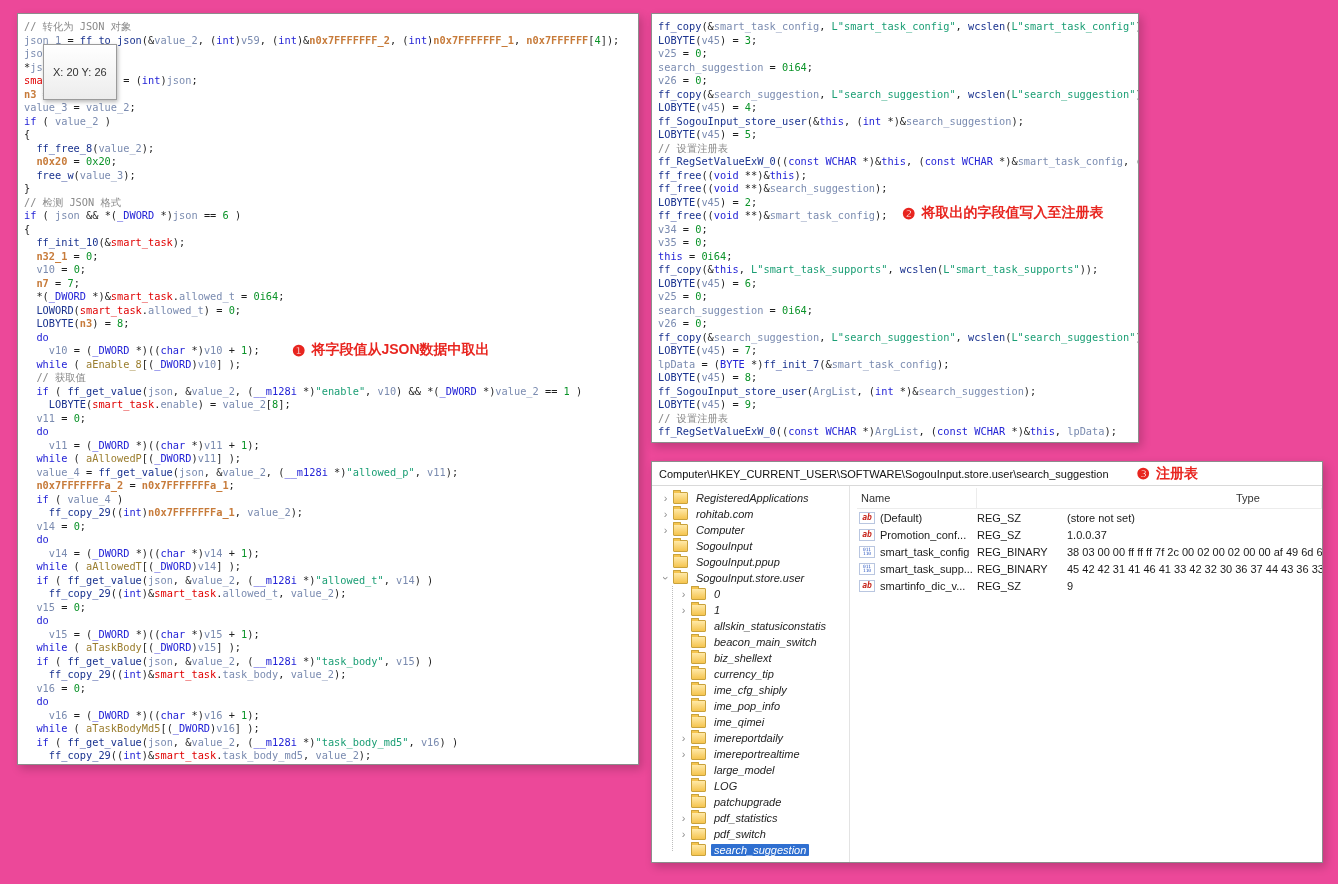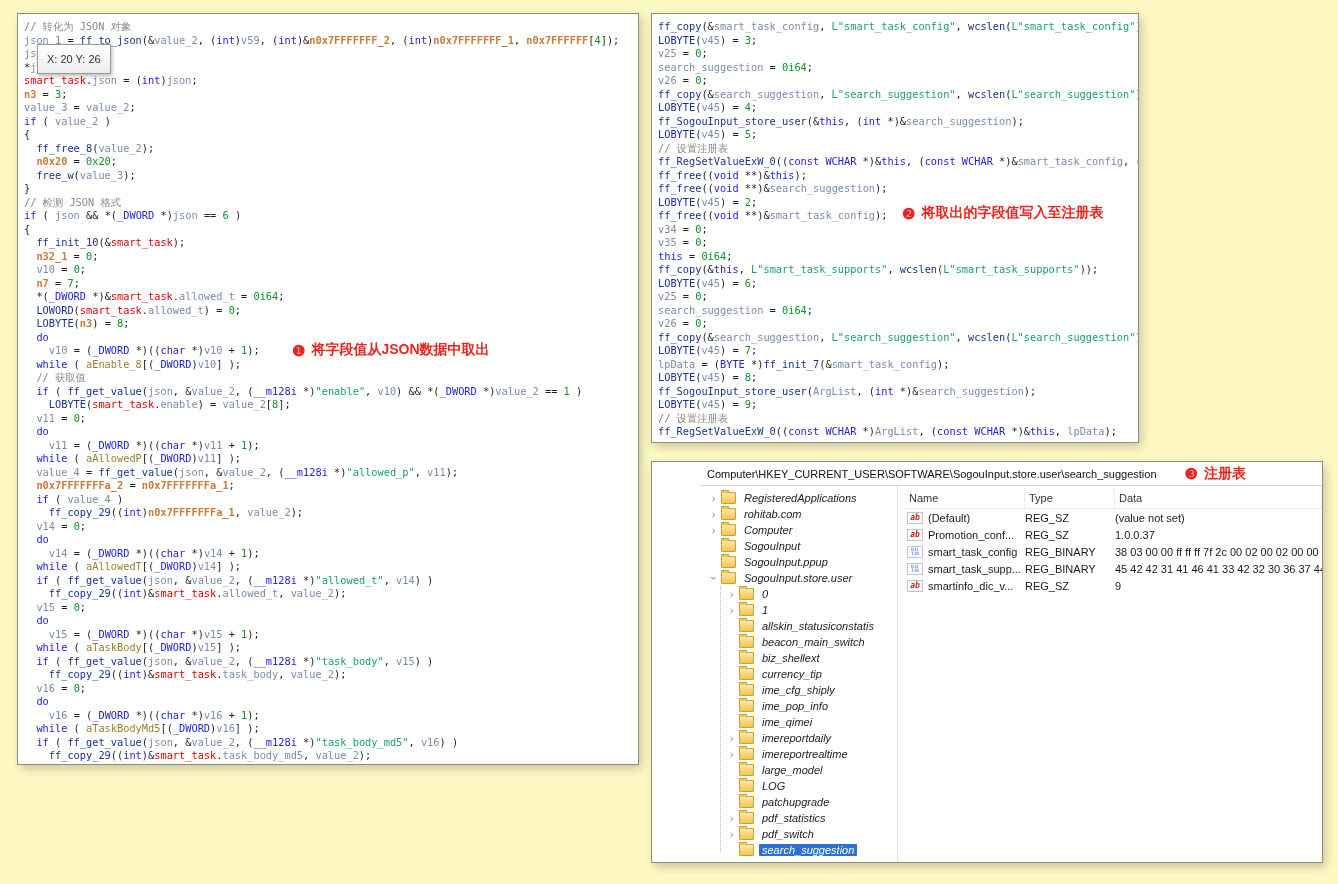"// 转化为 JSON 对象" .stage { background: #fef9c3 -> #ec4899 }
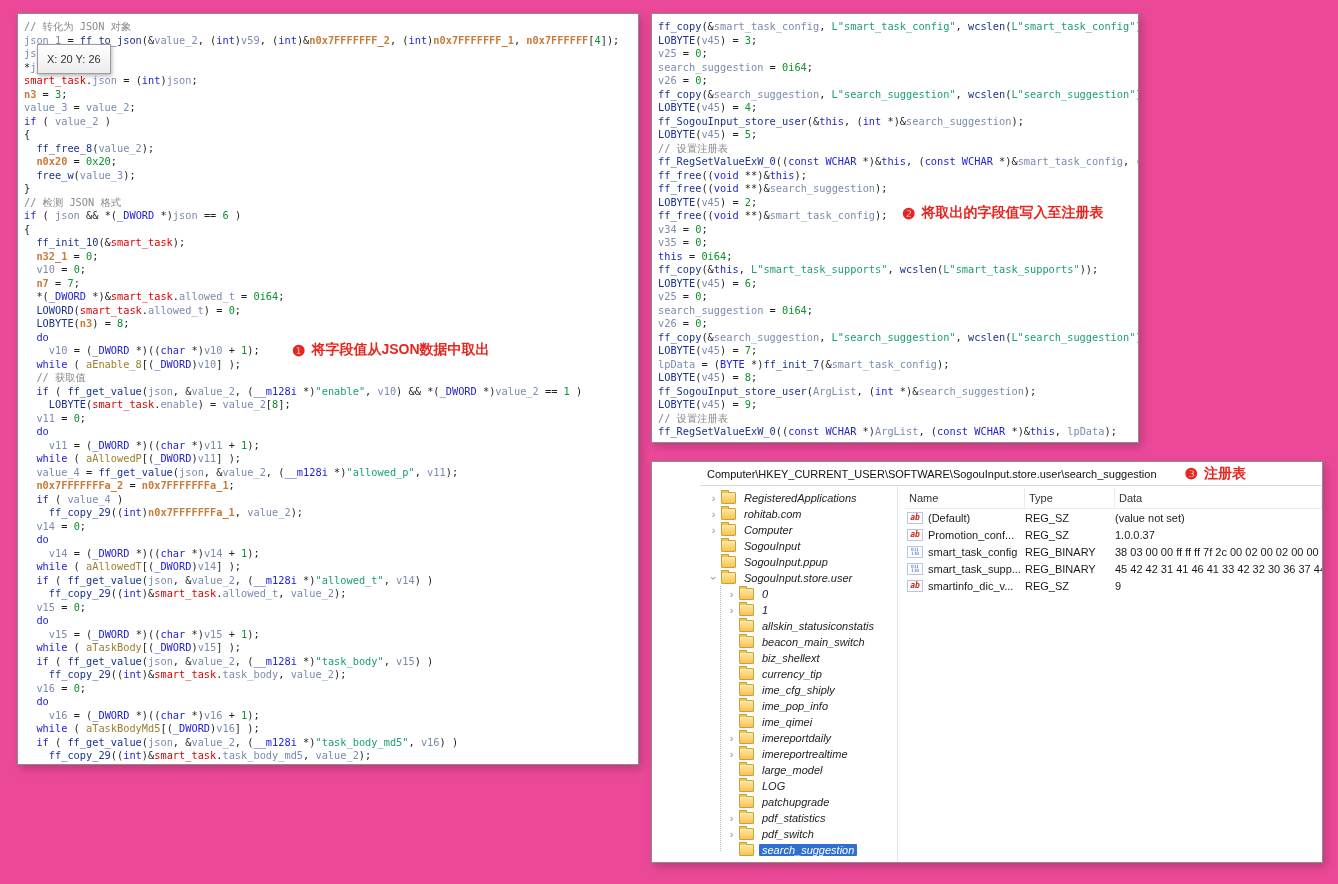"X: 20 Y: 26" .tooltip { left: 19px -> 25px; padding: 8px 9px -> 21px 9px }
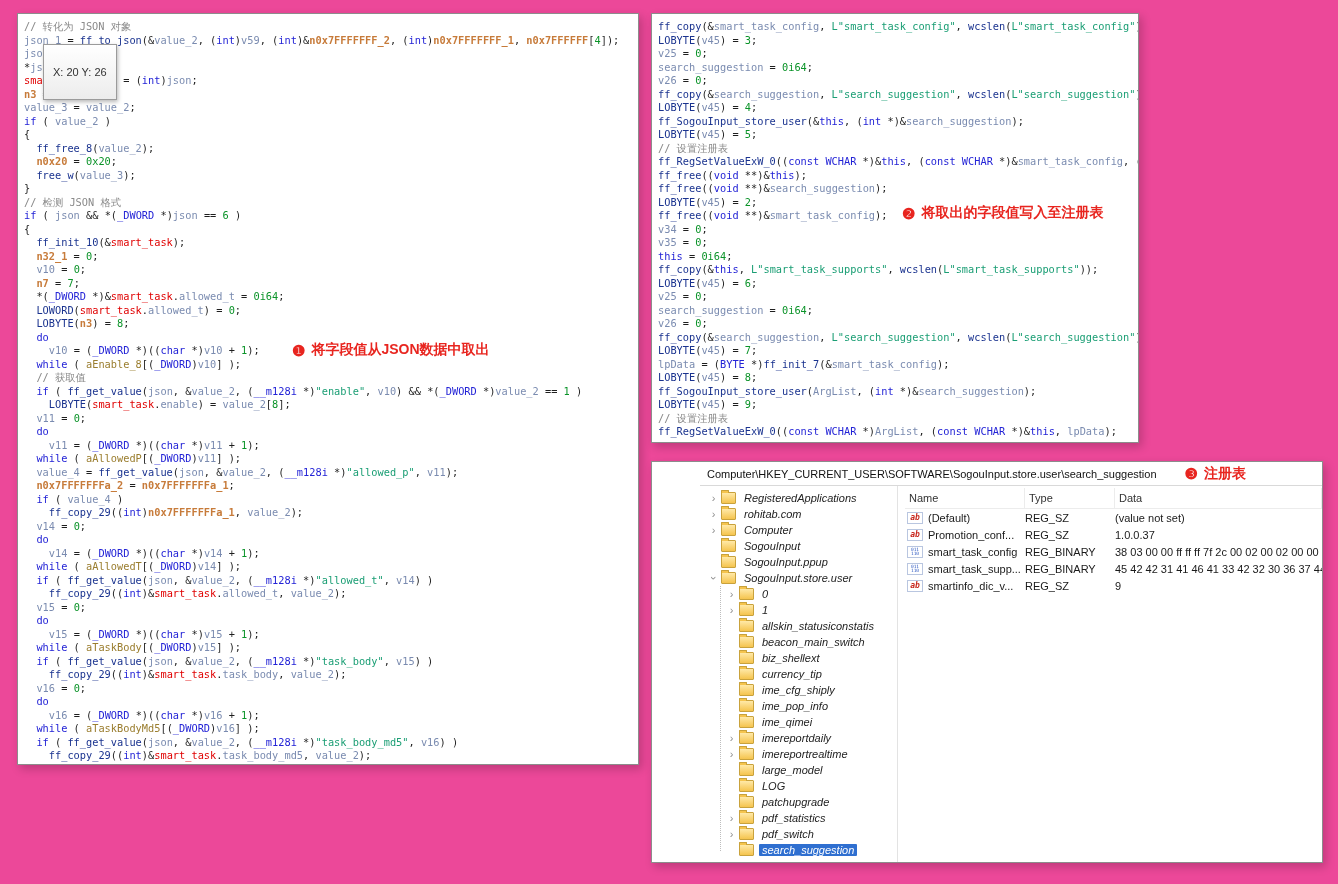"Computer\HKEY_CURRENT_USER\SOFTWARE\Sogo" #regPanel { padding-left: 48px -> none }
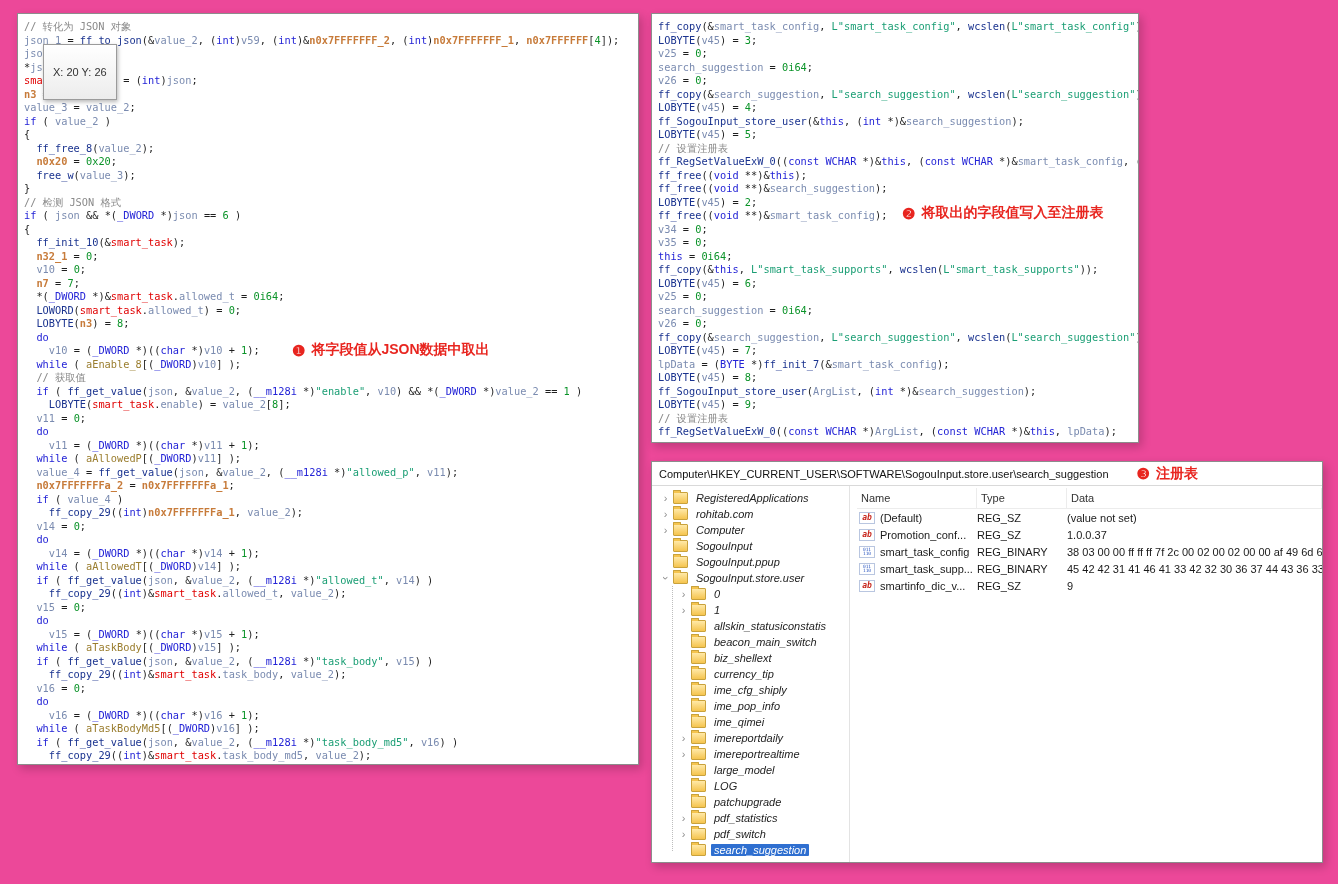"Data" span.c-data { html: <span>Data</span> -> none }
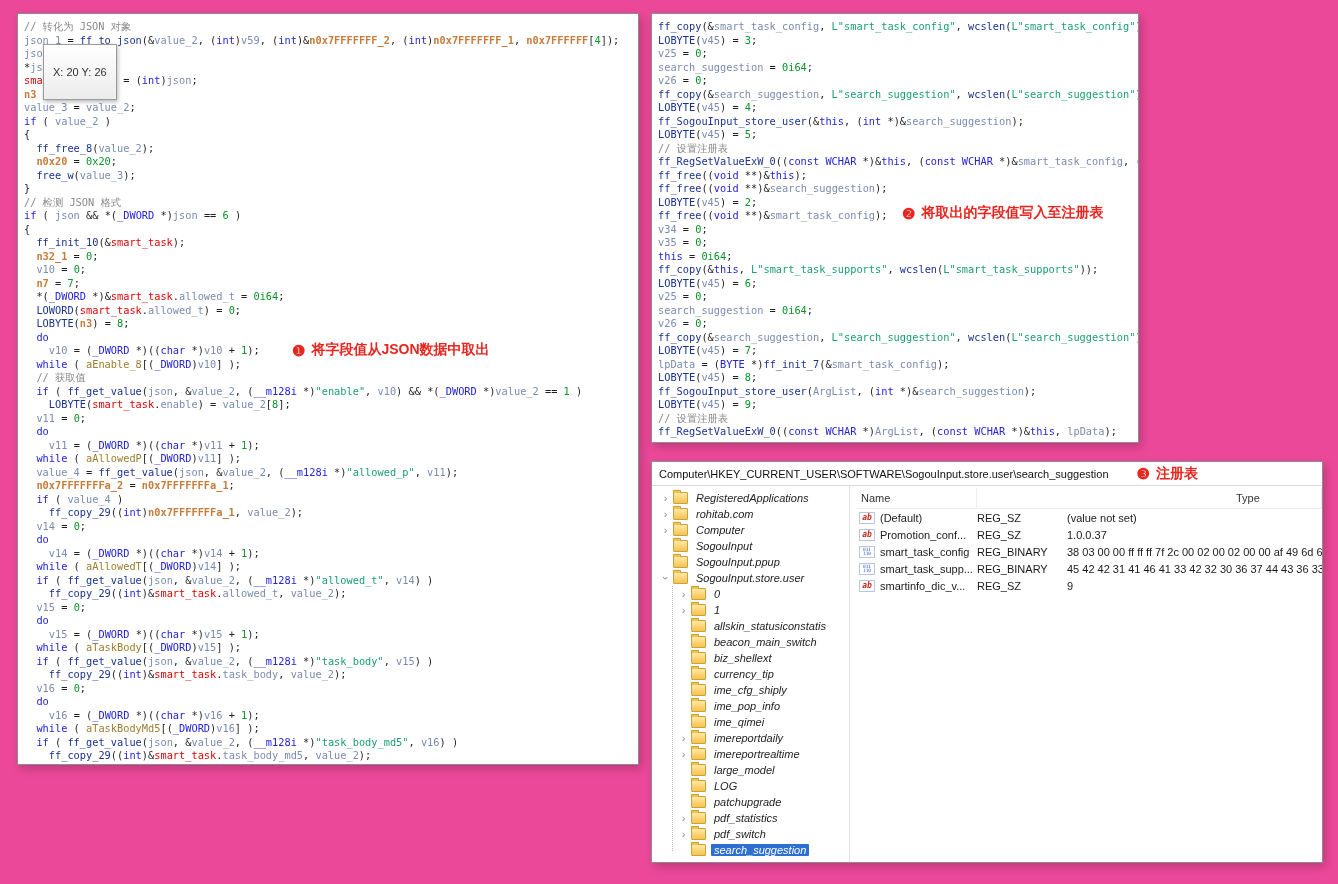"(value not set)" span.c-data { text: value -> store }
